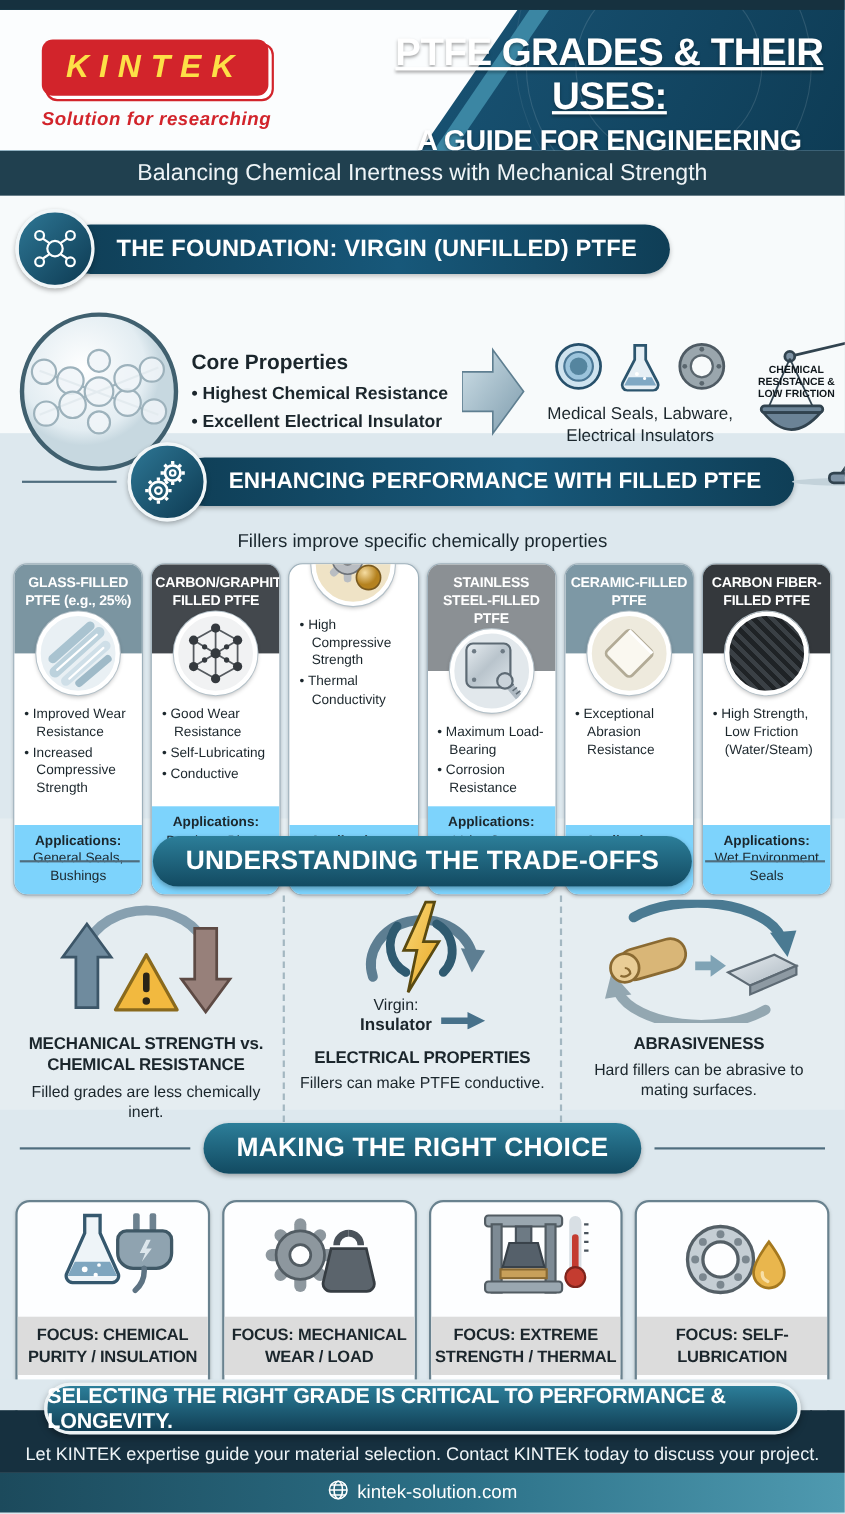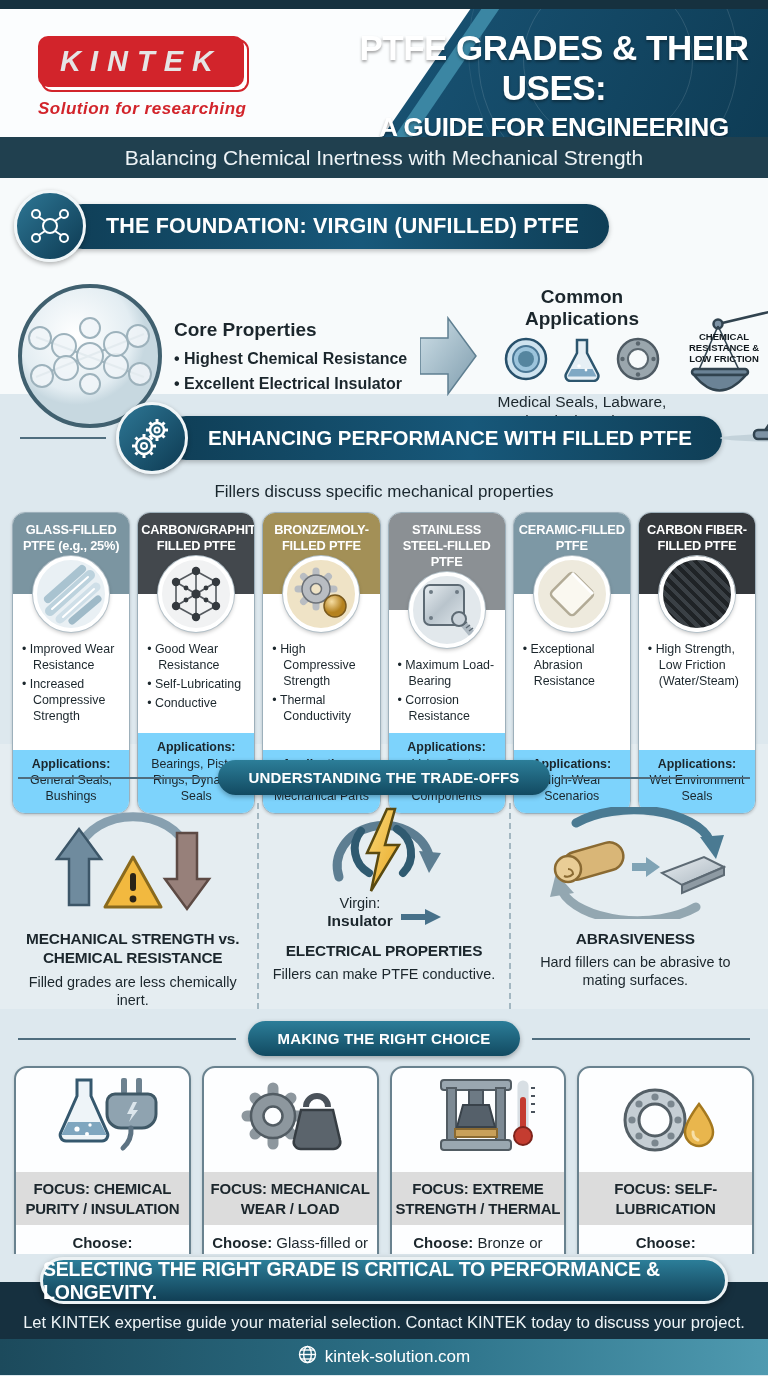"KINTEK" .logo-box span { color: #e5e5e5 -> #fde047 }
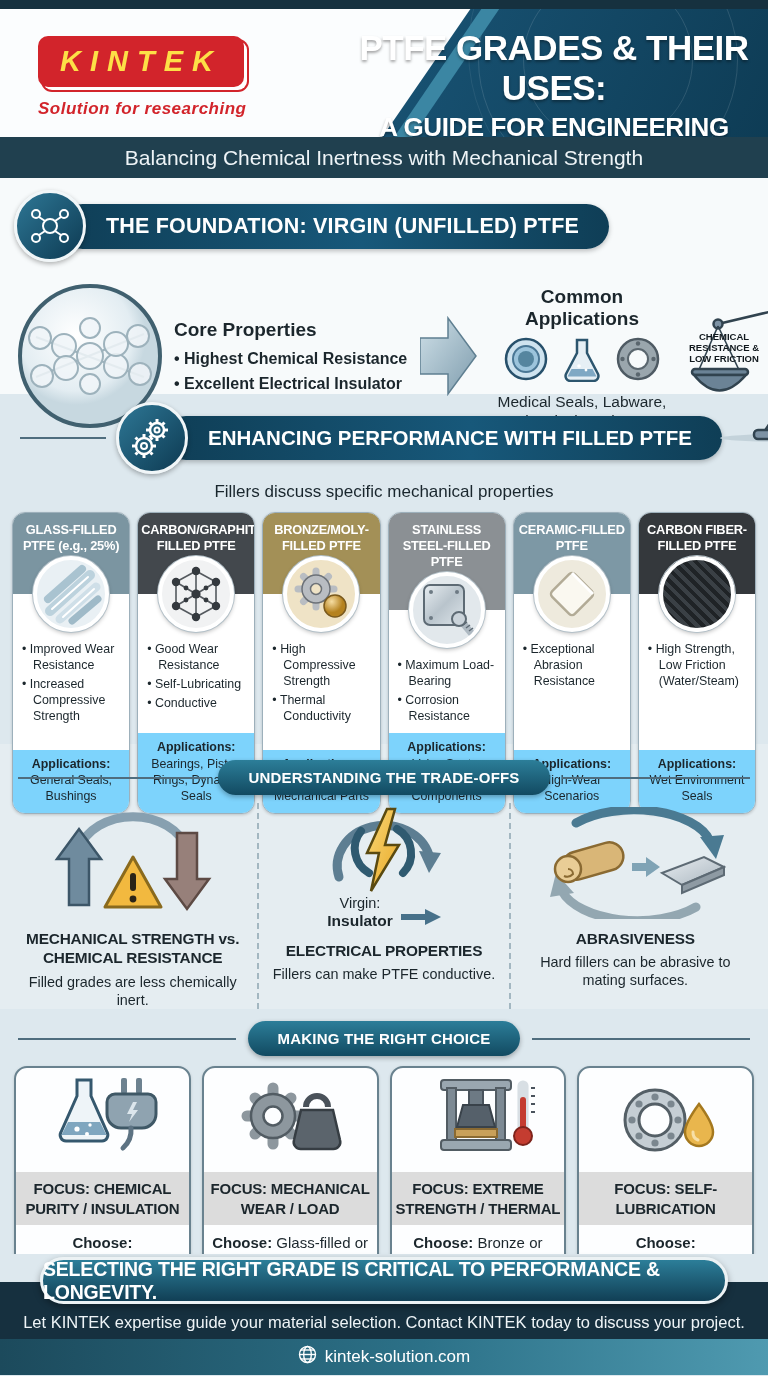"PTFE GRADES & THEIR USES:" .titles { text-decoration: none -> underline }
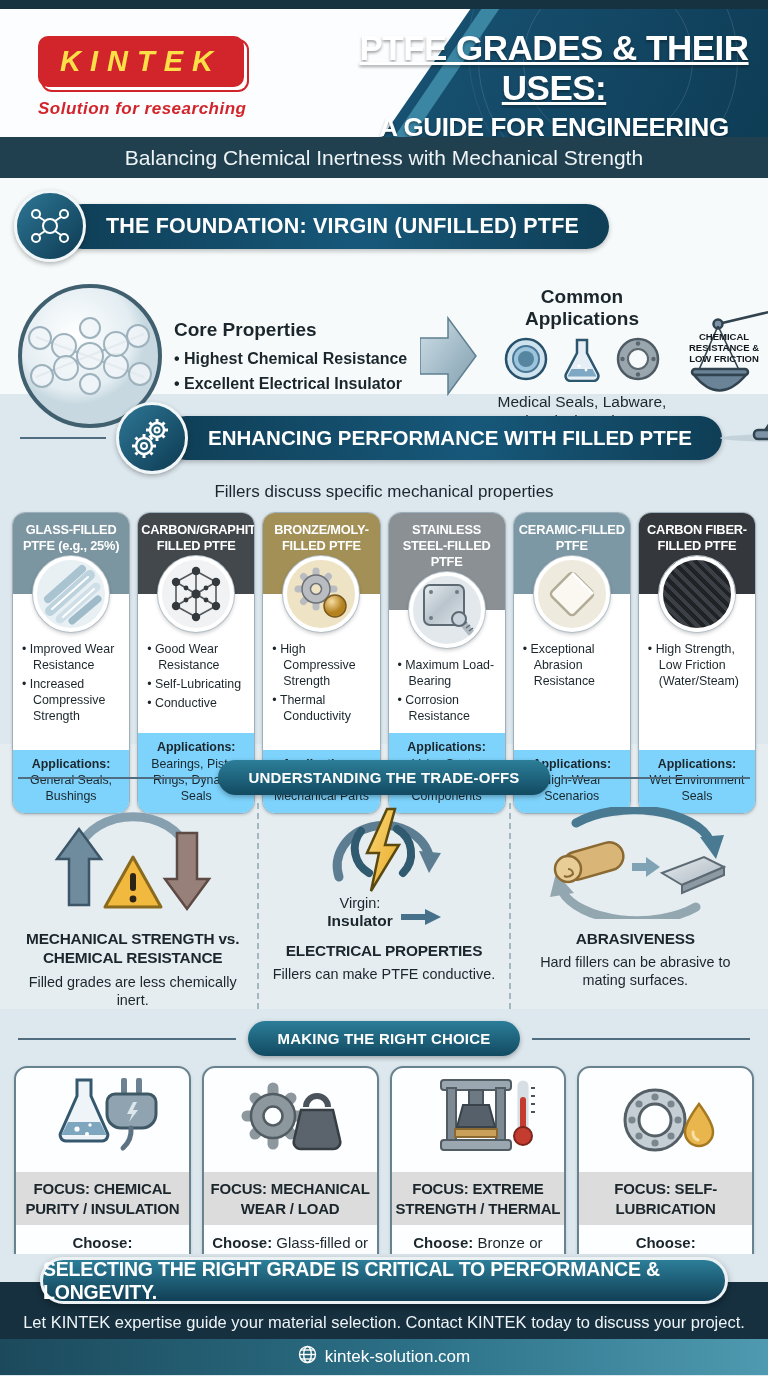"Common Applications" div.apps-title { html: <div>Common Applications</div> -> none }
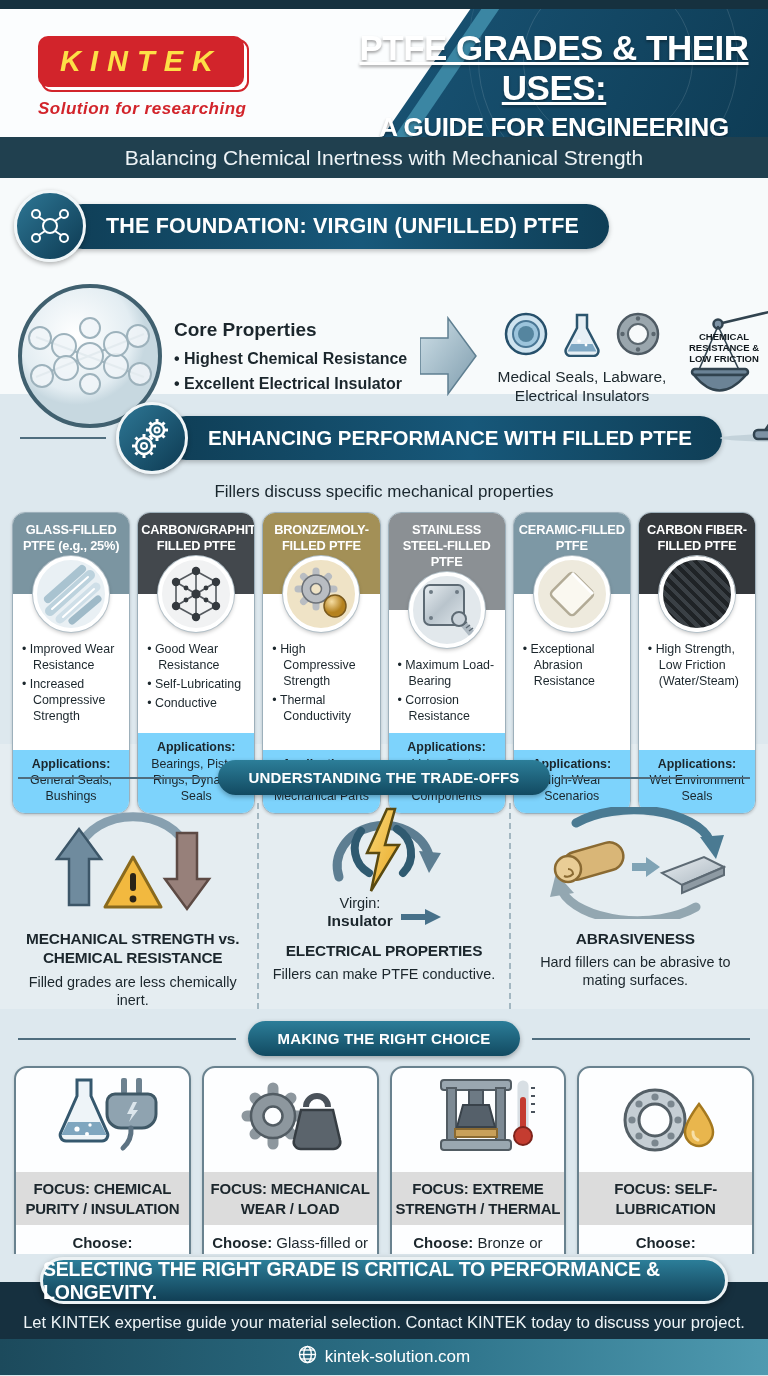"Fillers discuss specific mechanical" div.filled-sub { text: discuss specific mechanical -> improve specific chemically }
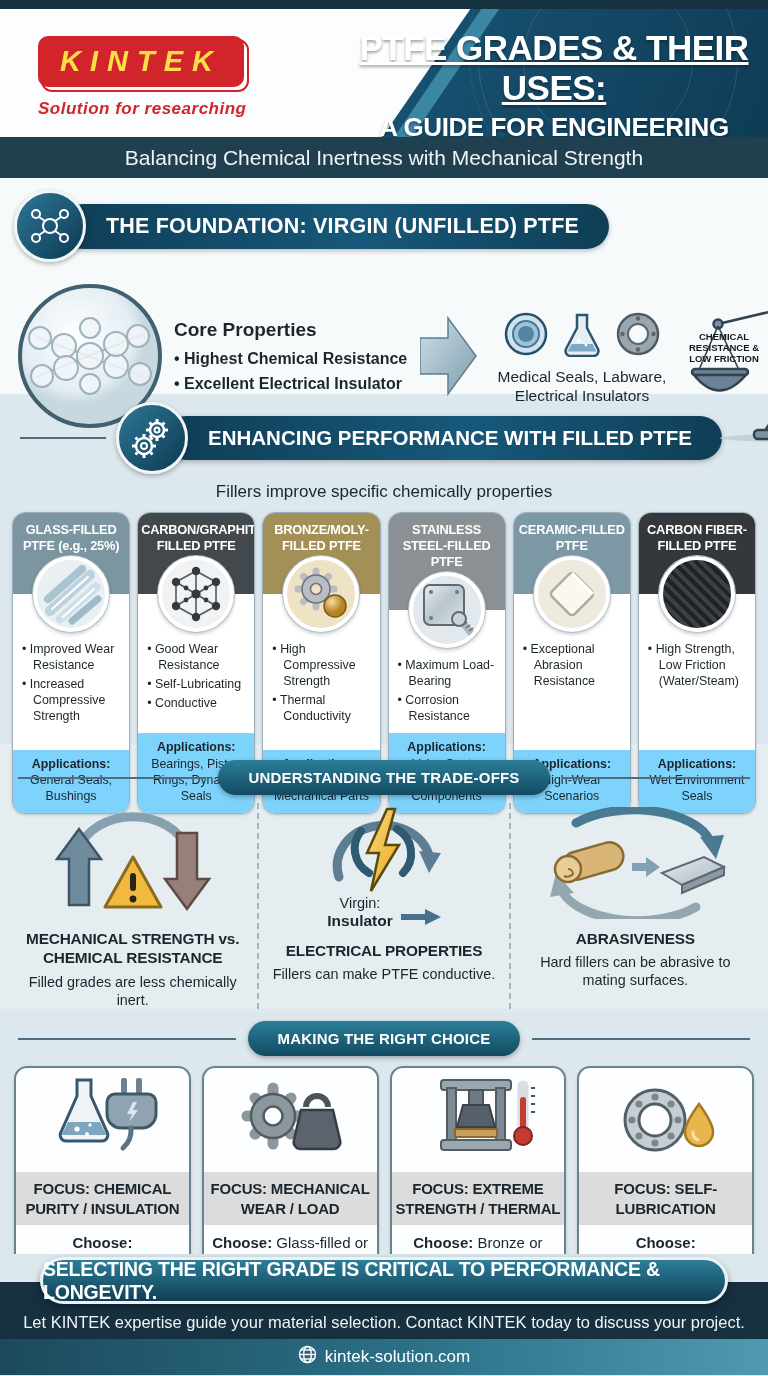"BRONZE/MOLY-FILLED PTFE" div.fcol-head { html: <div>BRONZE/MOLY-FILLED PTFE</div> -> none }
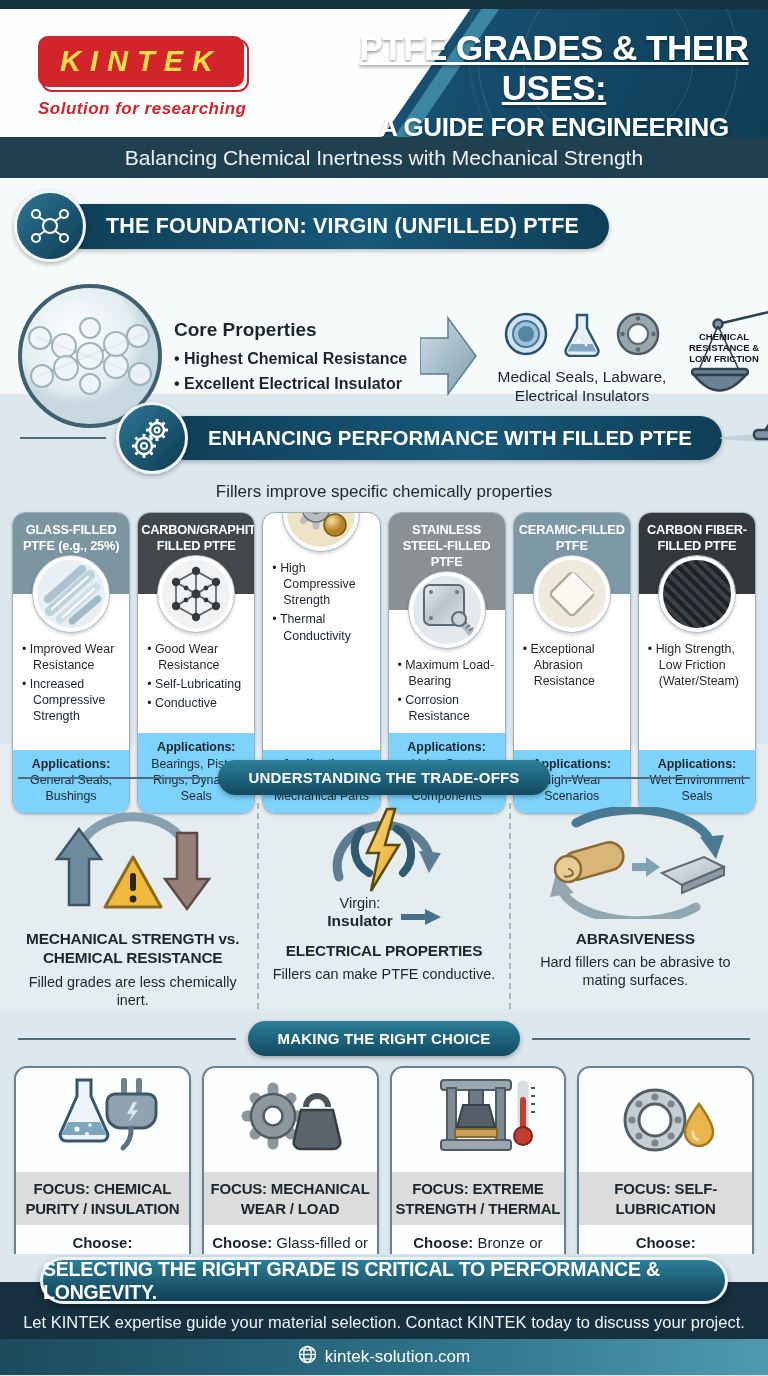"UNDERSTANDING THE TRADE-OFFS" .pill { font-size: 15px -> 24px }
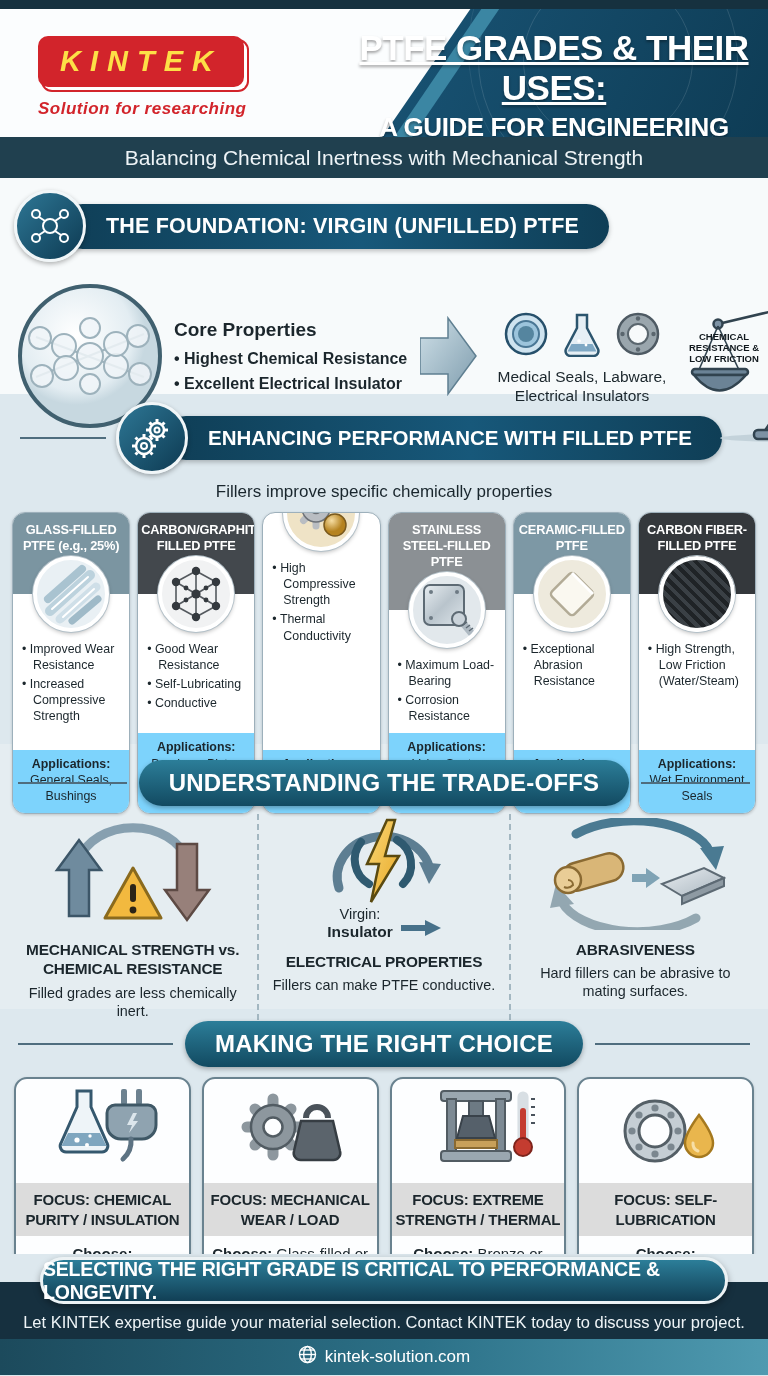"FOCUS: CHEMICAL PURITY / INSULATION" .ch-cards { padding: 10px 14px 0 -> 24px 14px 0 }
